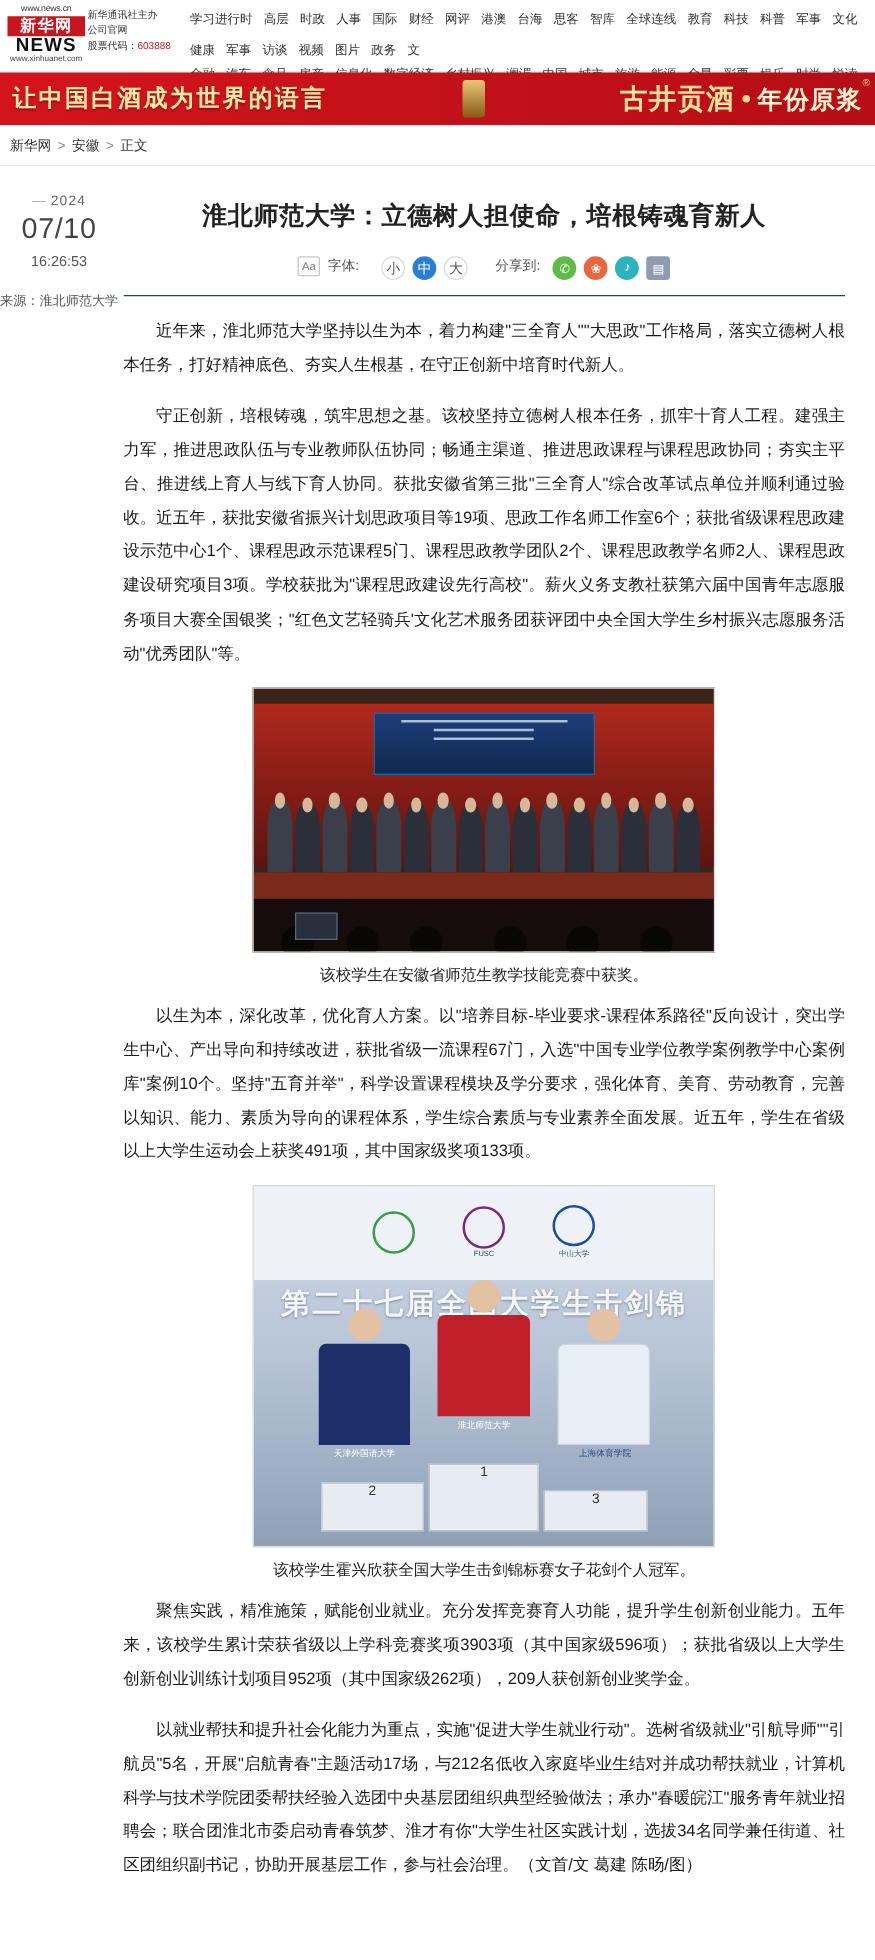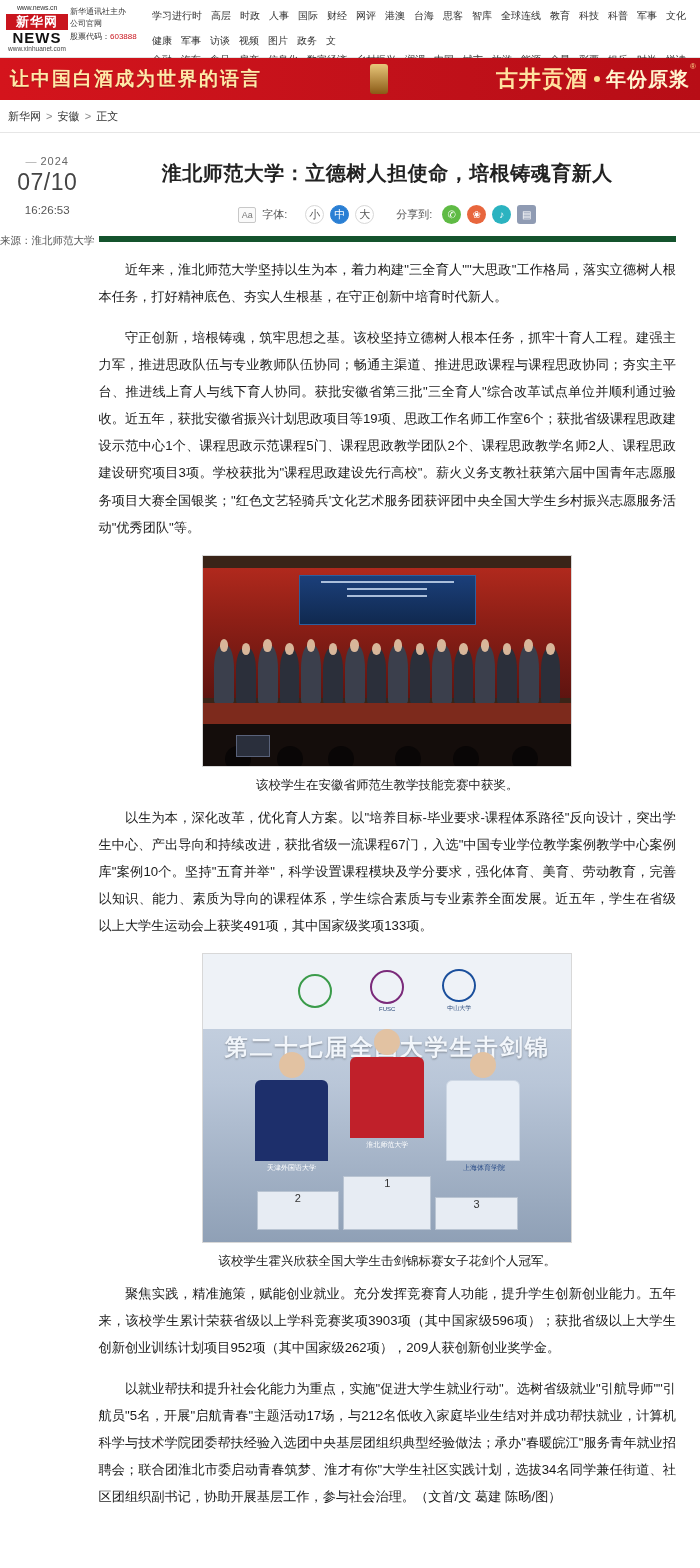"Aa" .toolbar { align-items: center -> none; border-bottom: 6px solid #14532d -> 1px solid #14532d }
